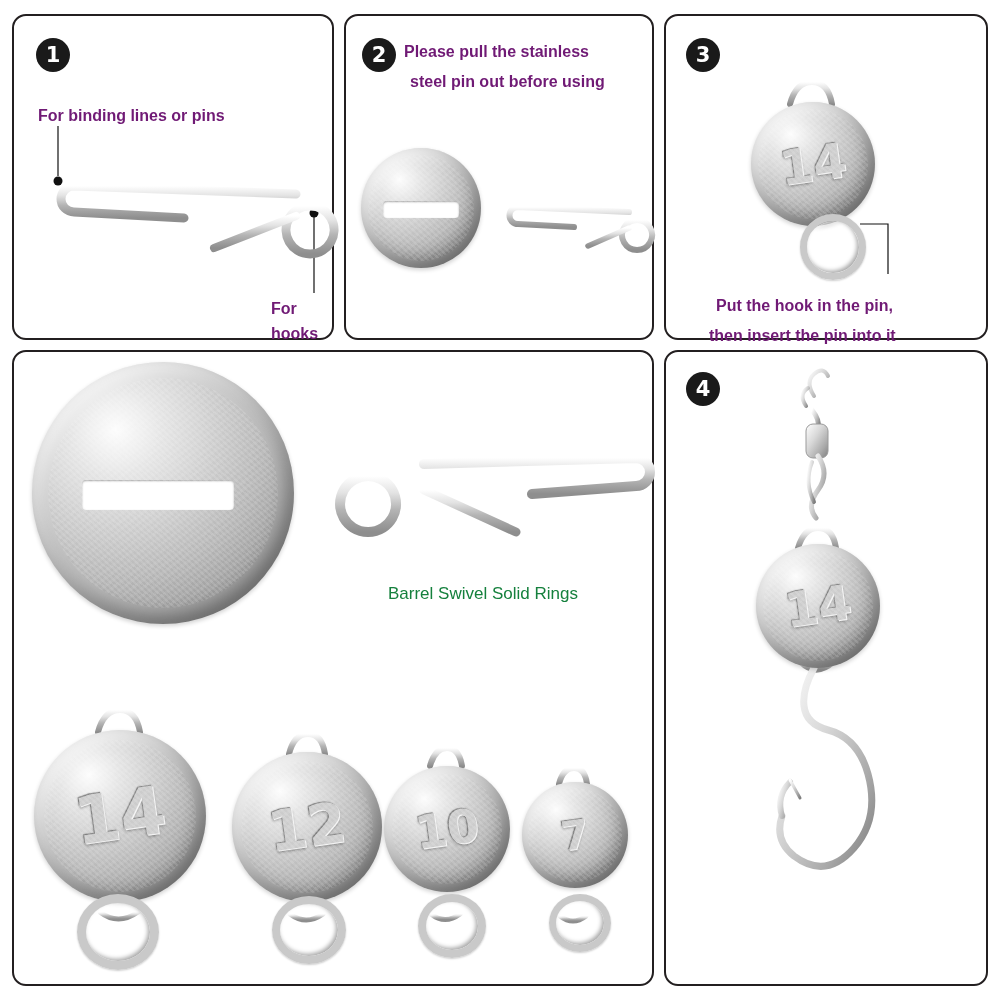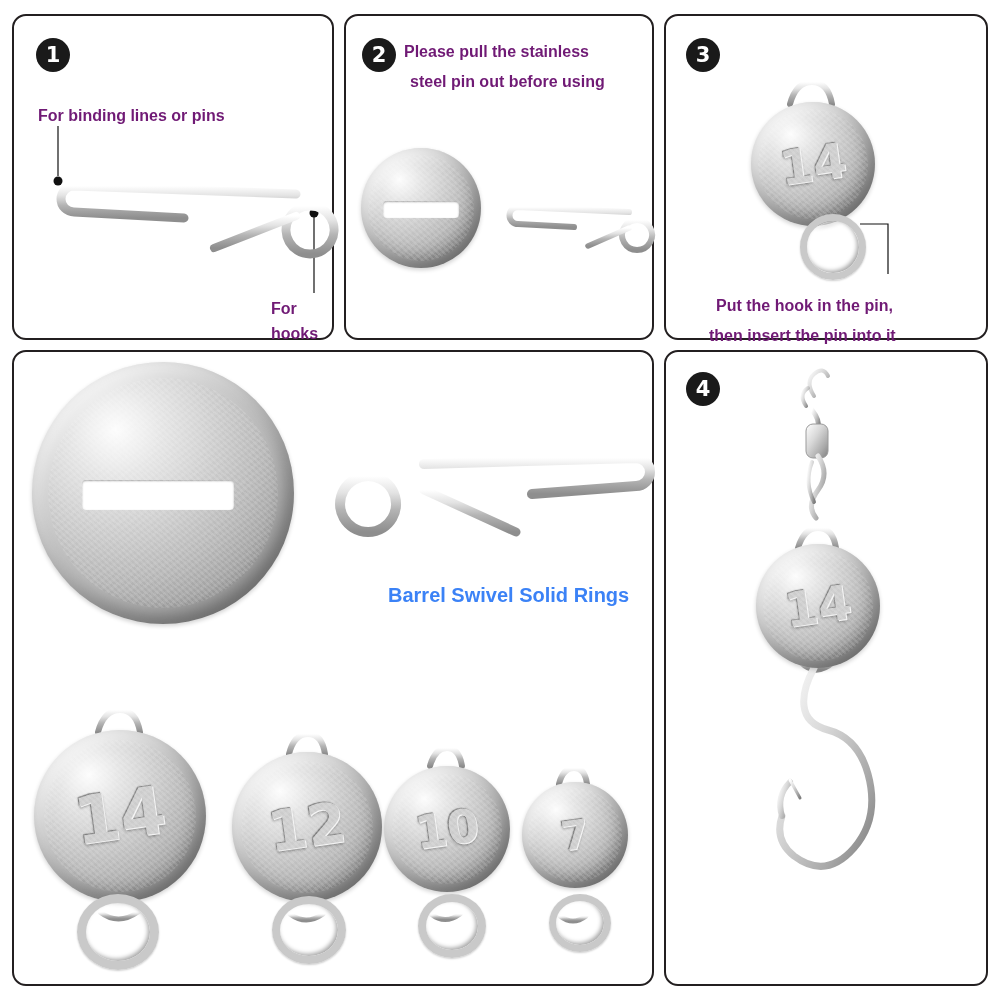"Barrel Swivel Solid Rings" .big-cap { color: #3b82f6 -> #15803d; font-size: 20px -> 17px; font-weight: bold -> normal }
